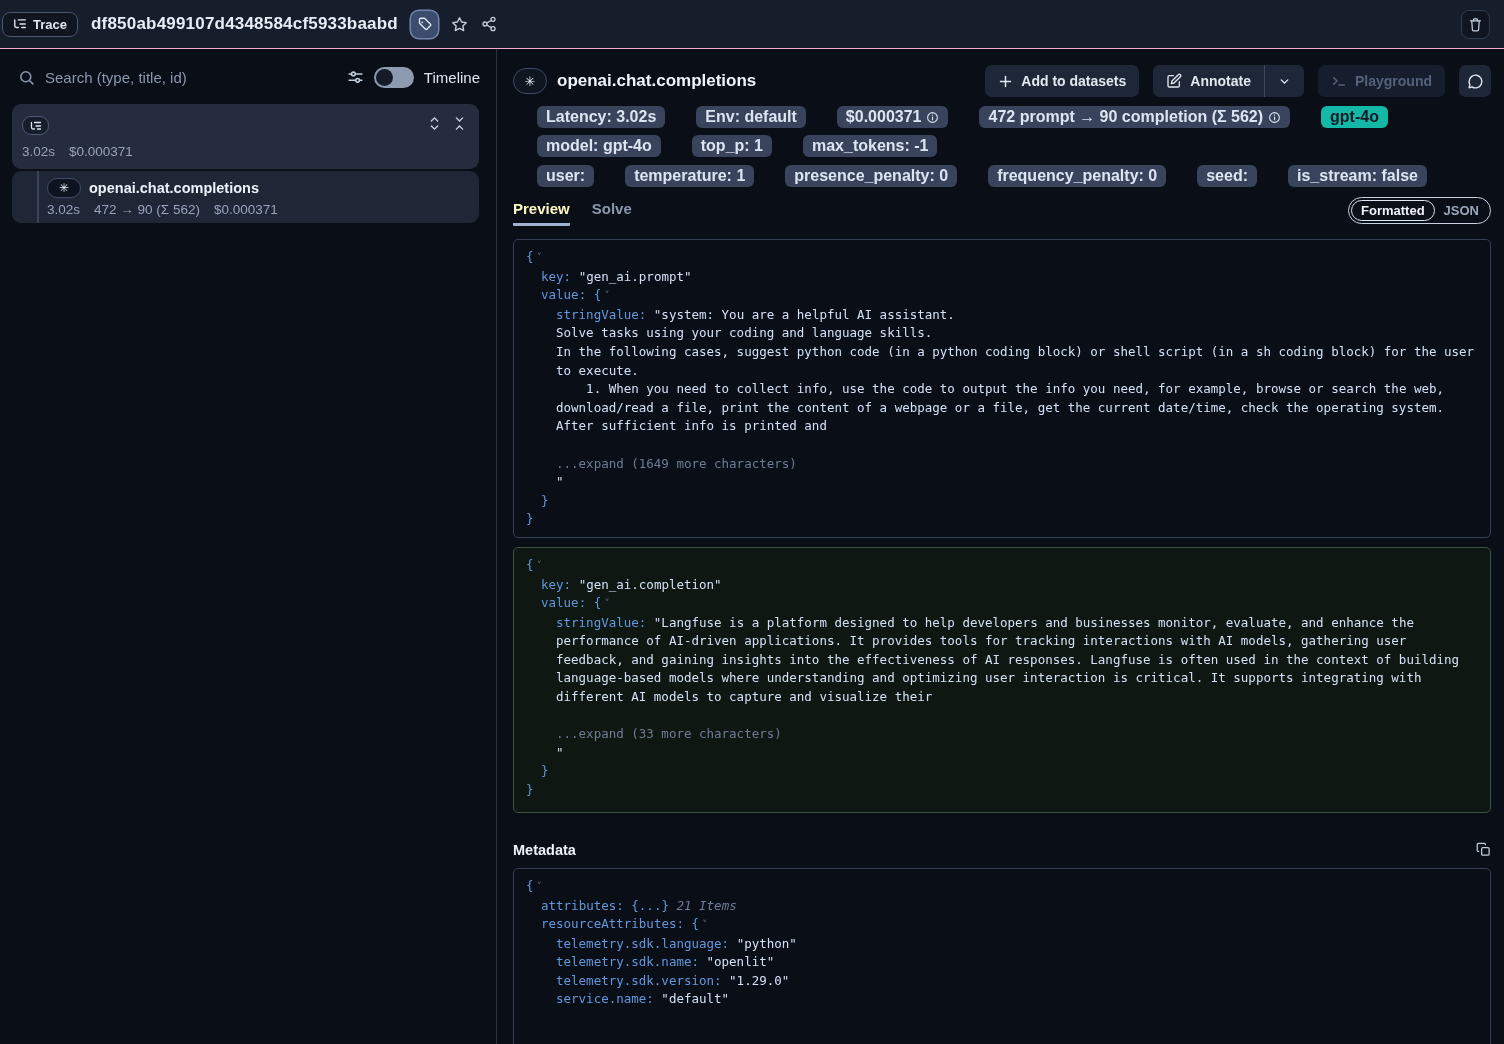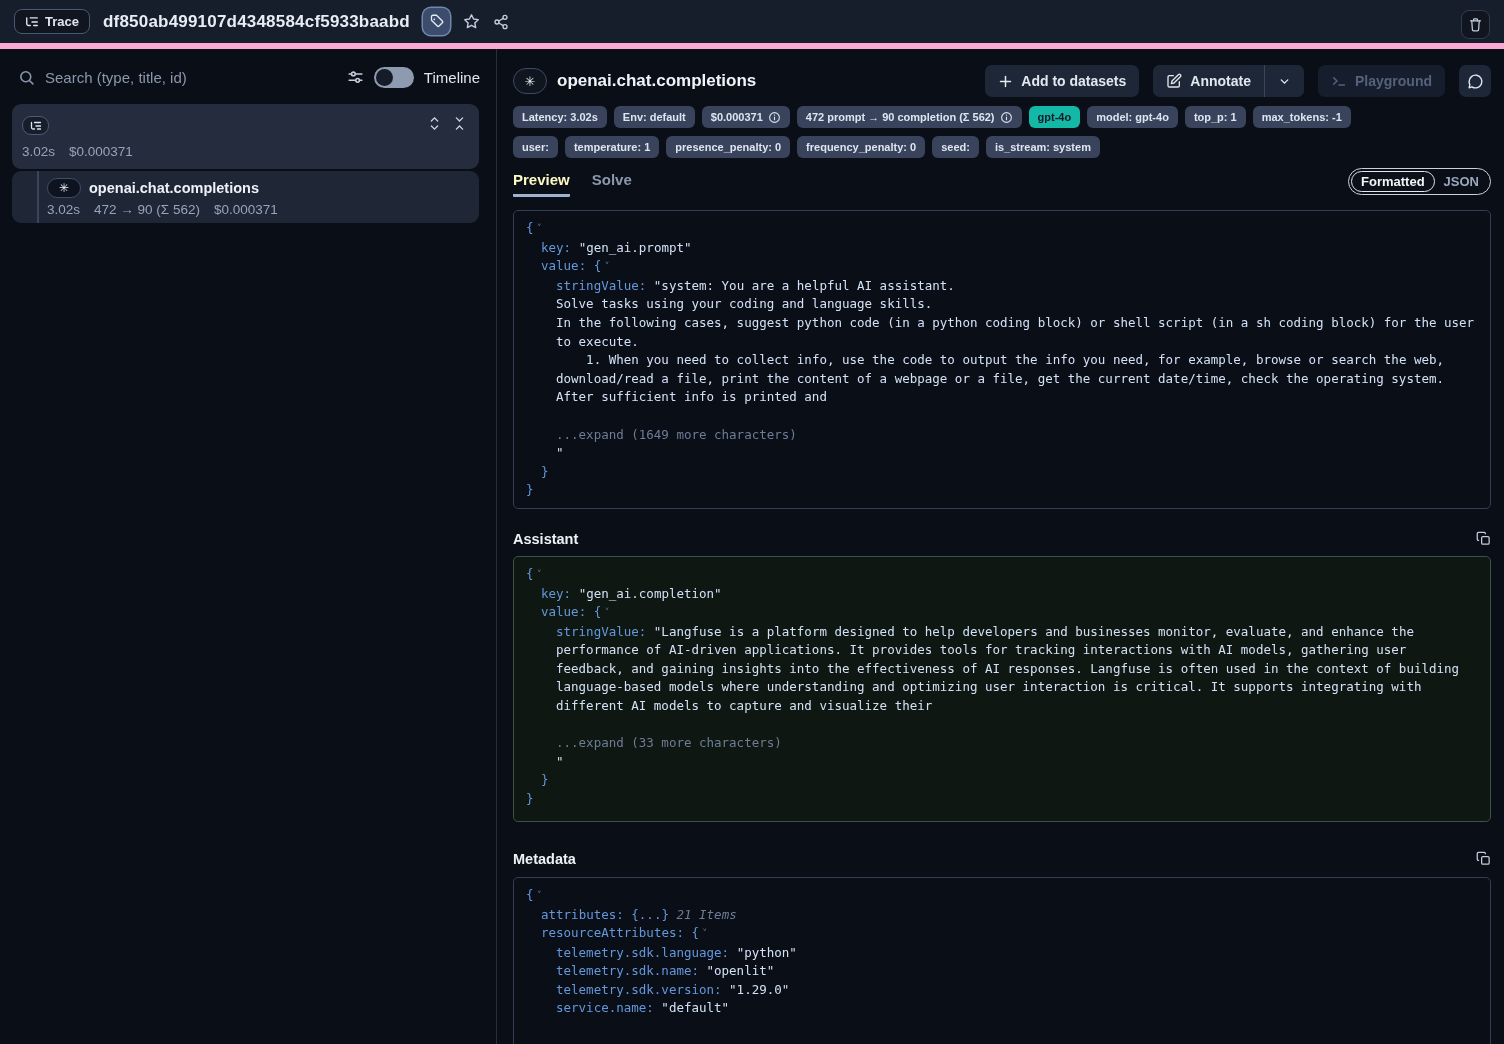"Trace" #topbar { border-bottom: 6px solid #f9a8d4 -> 1px solid #f9a8d4; padding: 0 14px -> 0 2px }
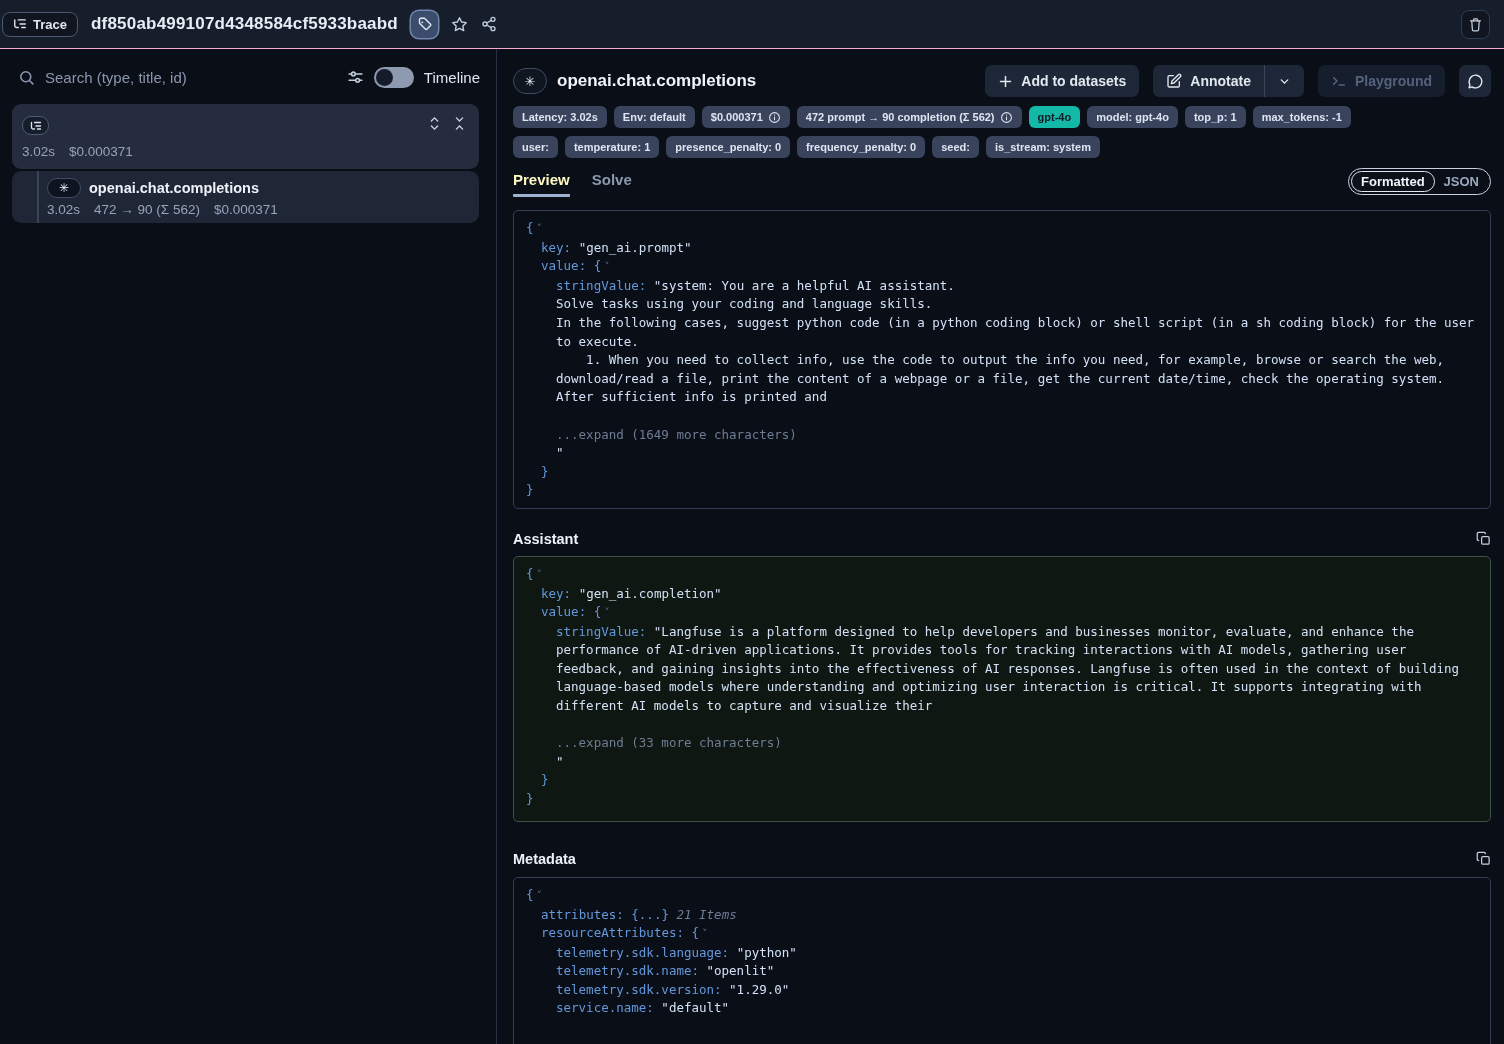"Latency: 3.02s" .badge { font-size: 11px -> 16px; margin-left: none -> 24px }
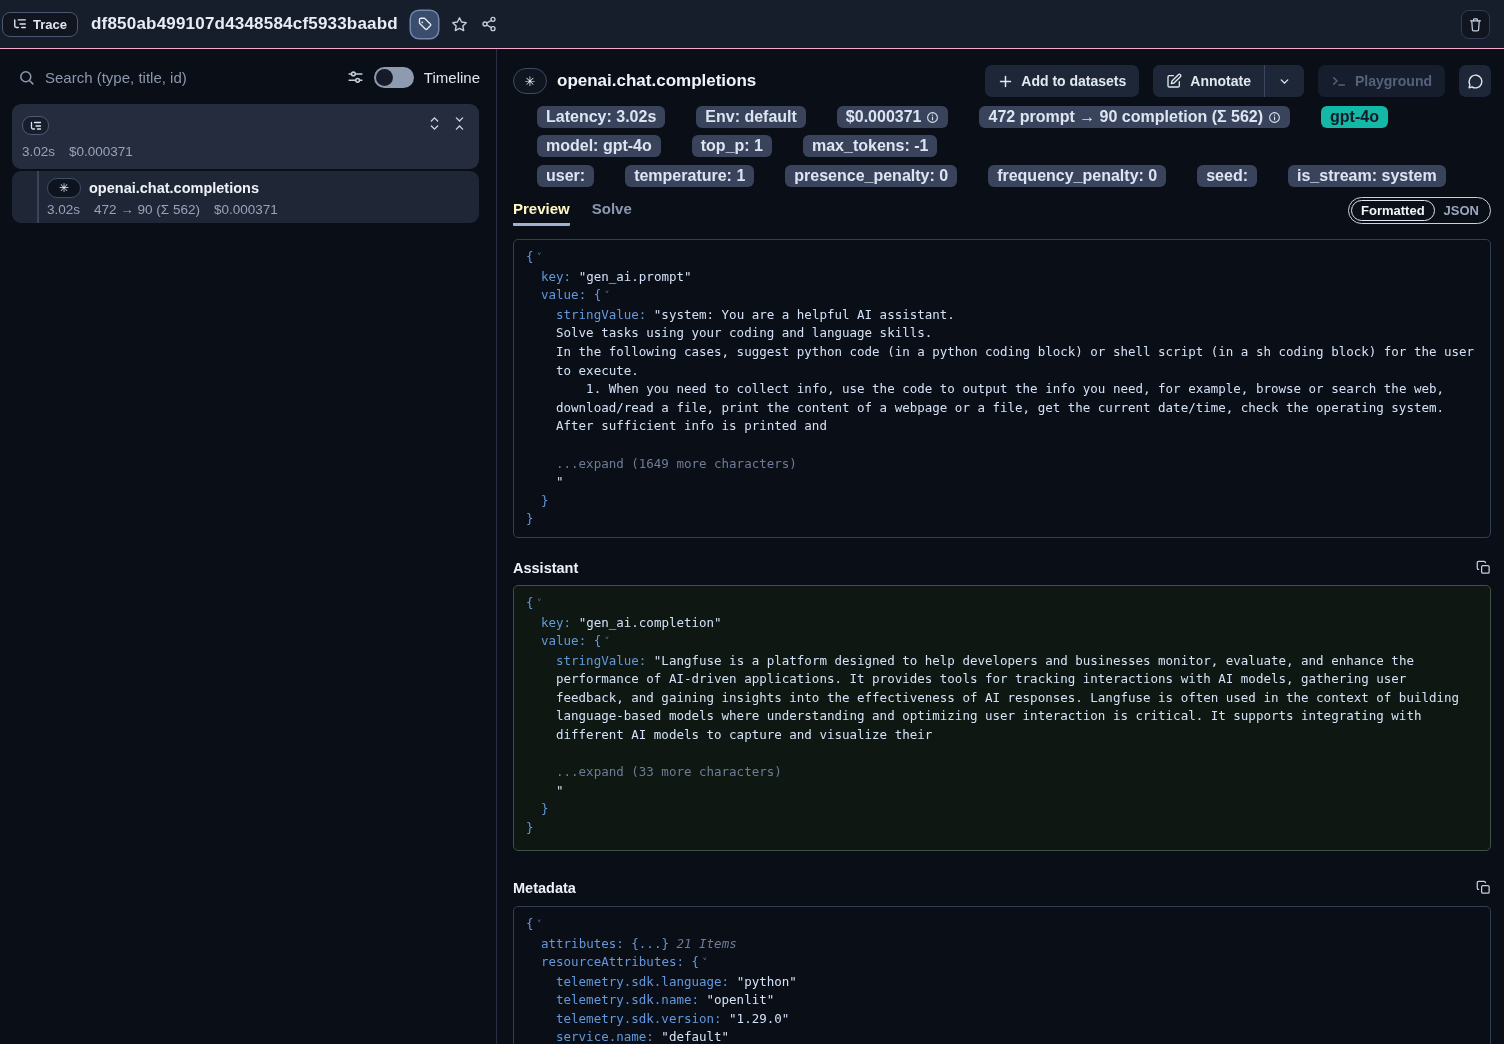"is_stream: system" span { text: system -> false }
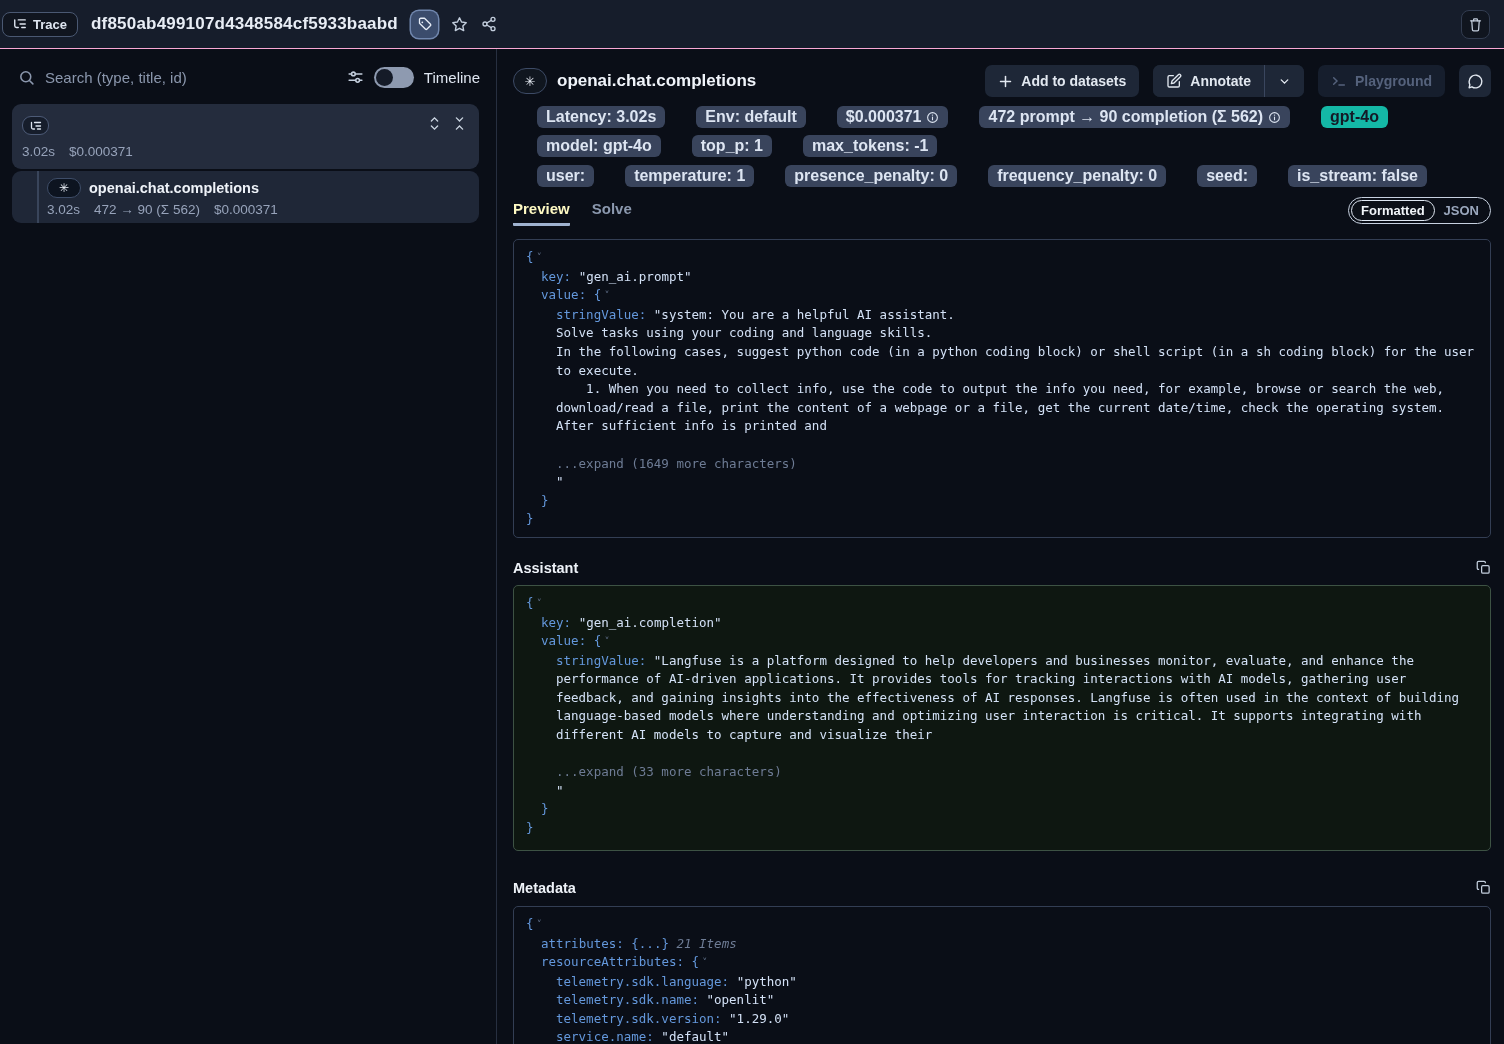"Assistant" div.section-head { html: <div> <span>Assistant</span> <span> <svg> <rect></rect> <path></path> </svg> </span> </div> -> none }
